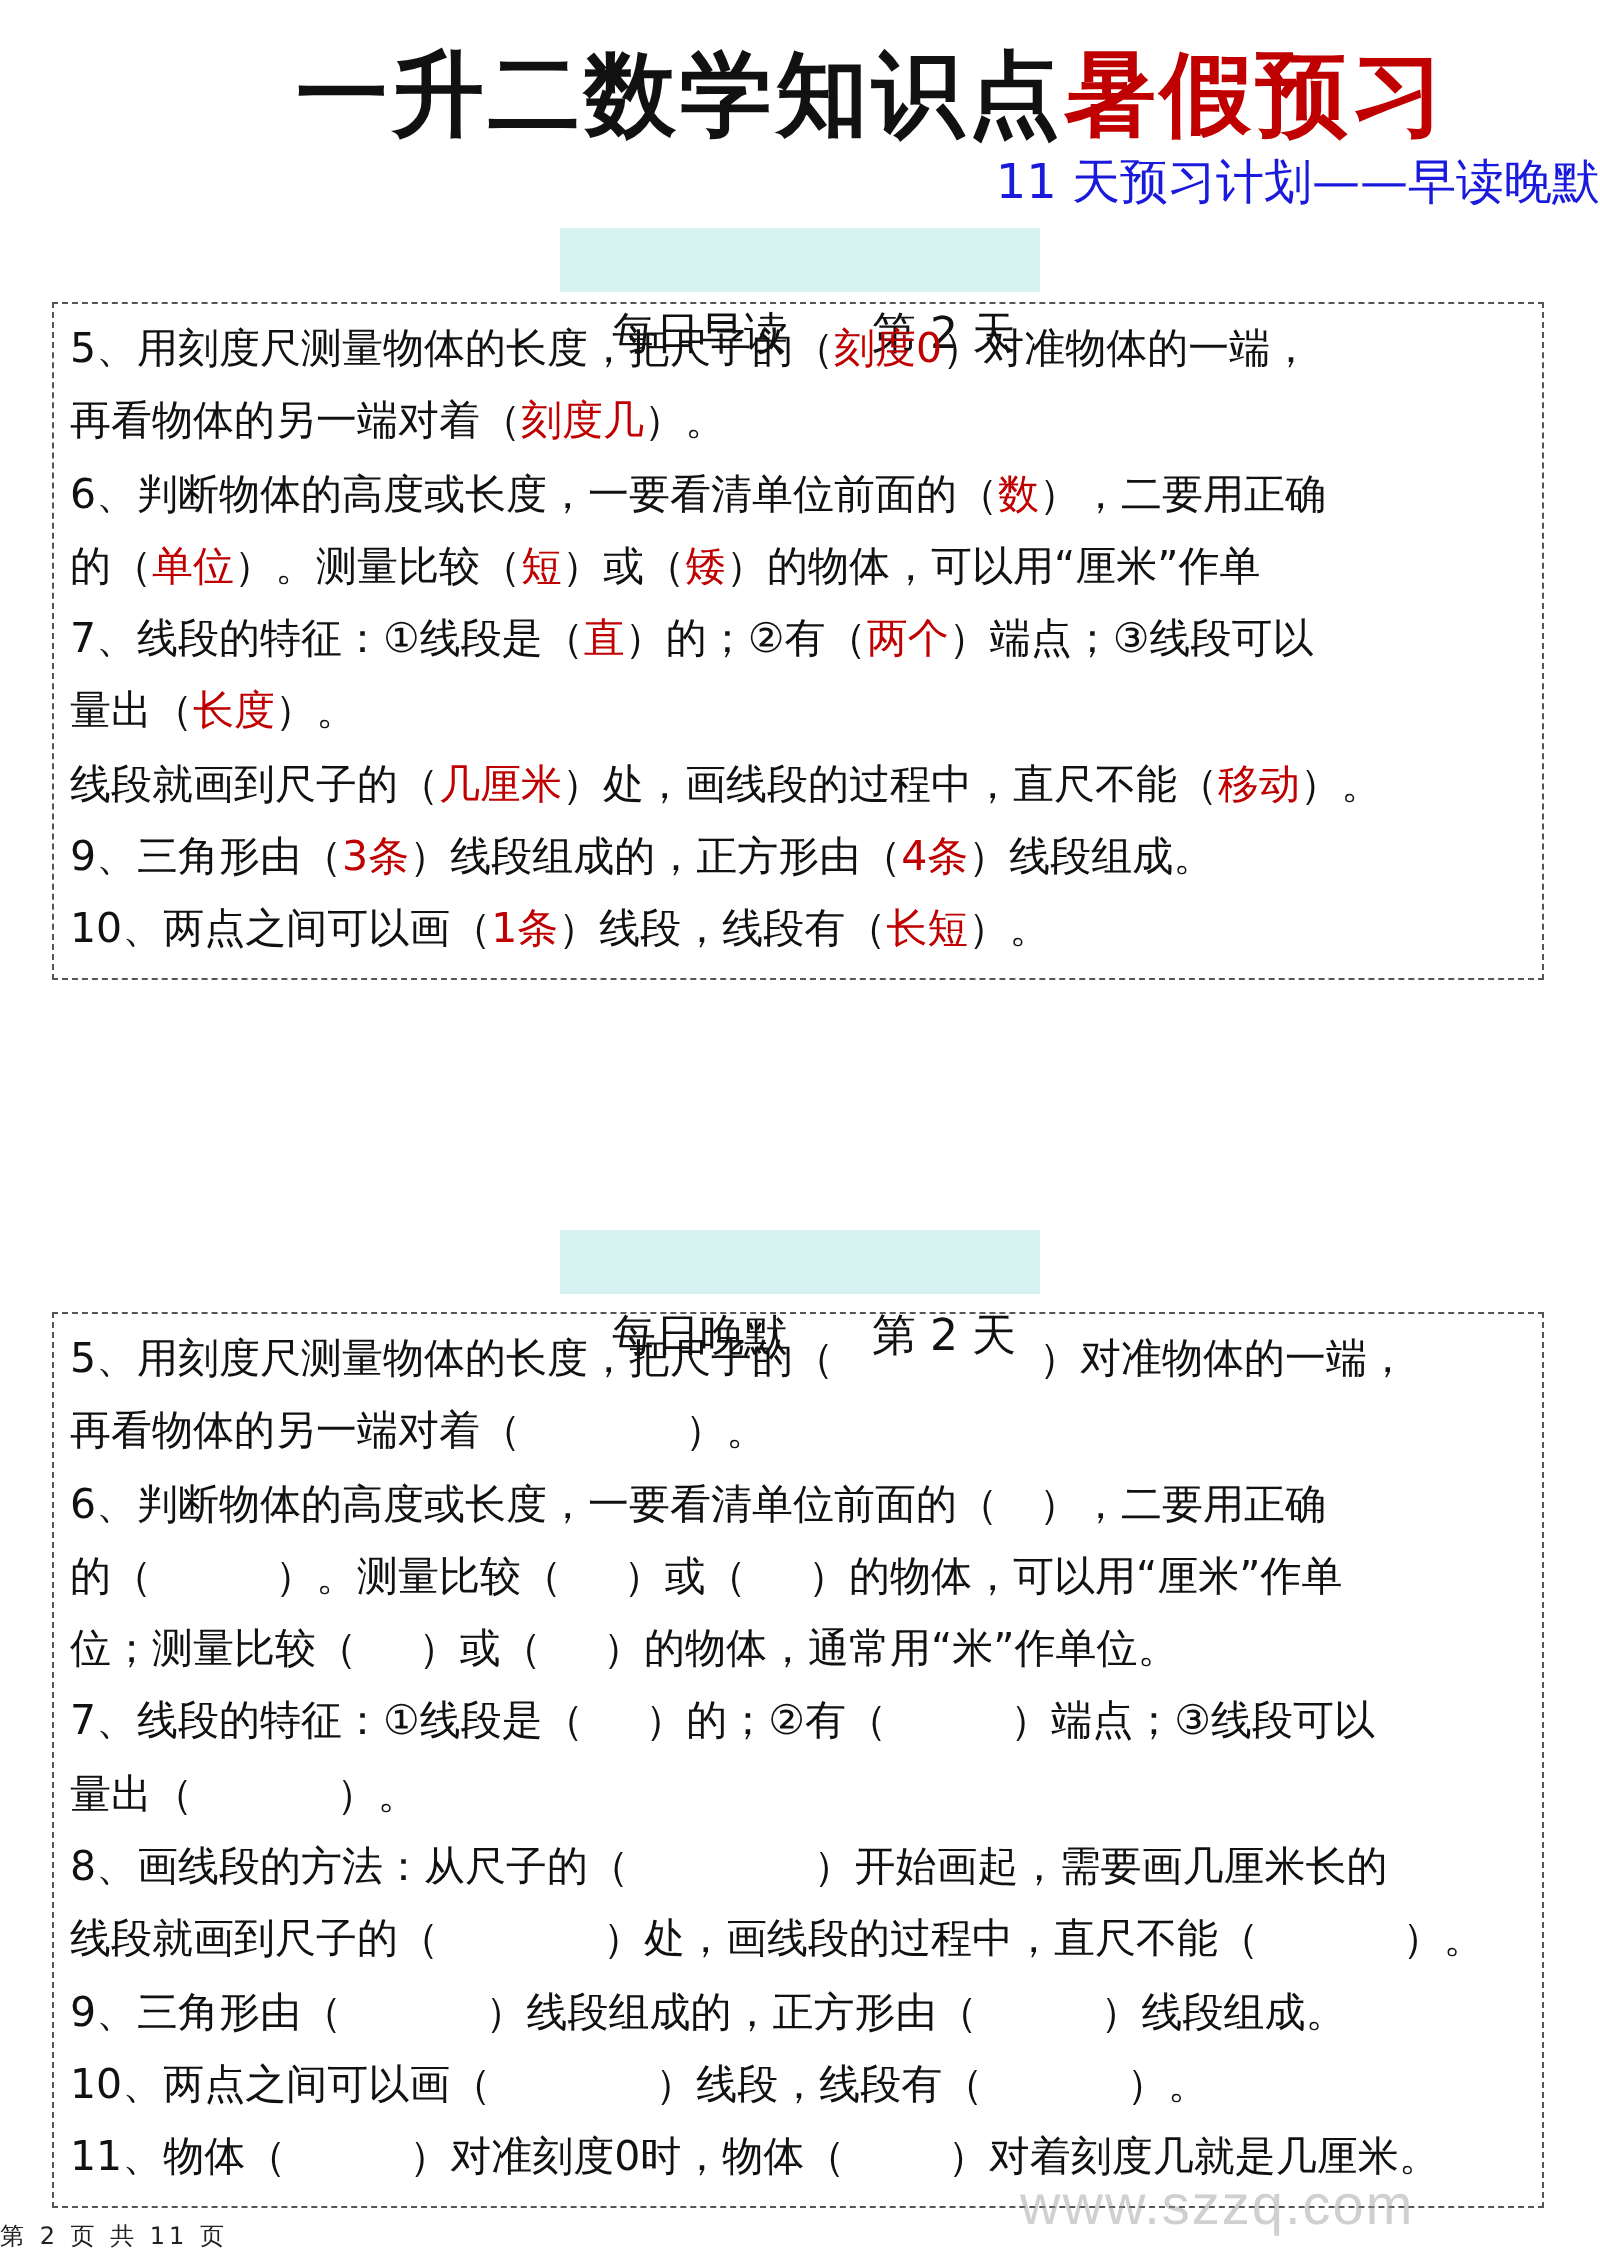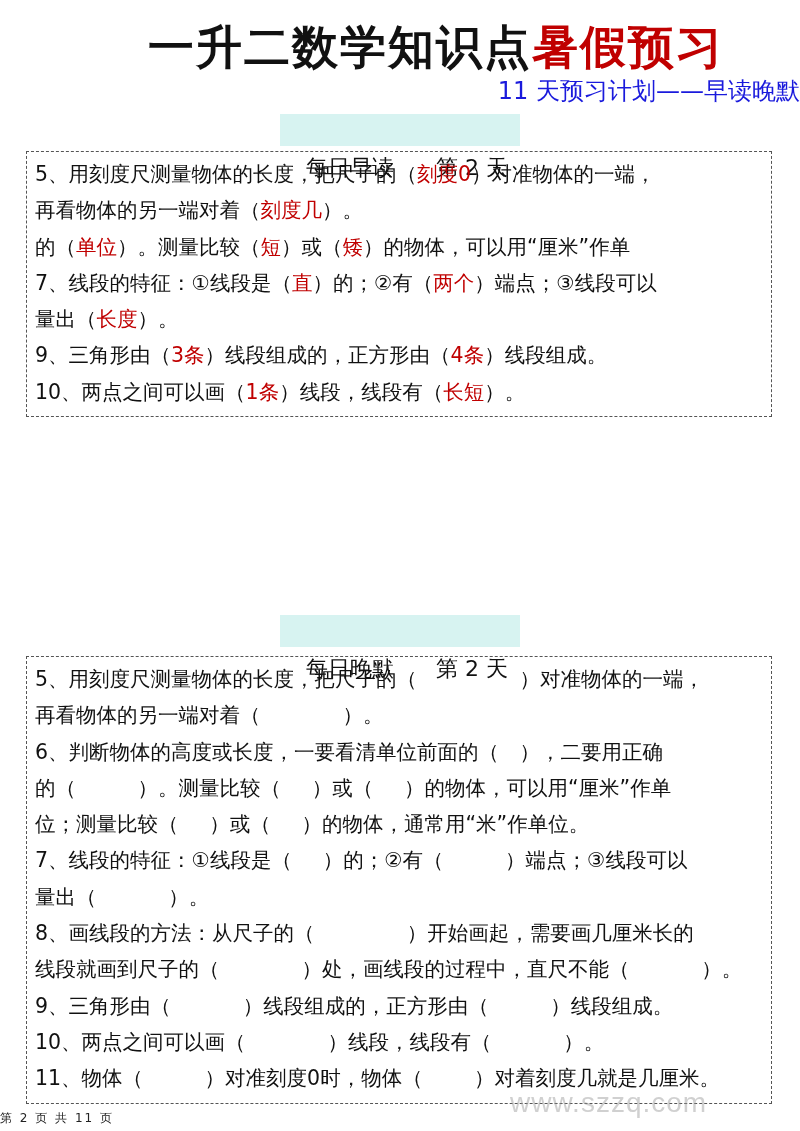"6、判断物体的高度或长度，一要看清单位前面的（数），二要用正确" div.line { html: none -> <div><span>6、判断物体的高度或长度，一要看清单位前面的（</span><span>数</span><span>），二要用正确</span></div> }
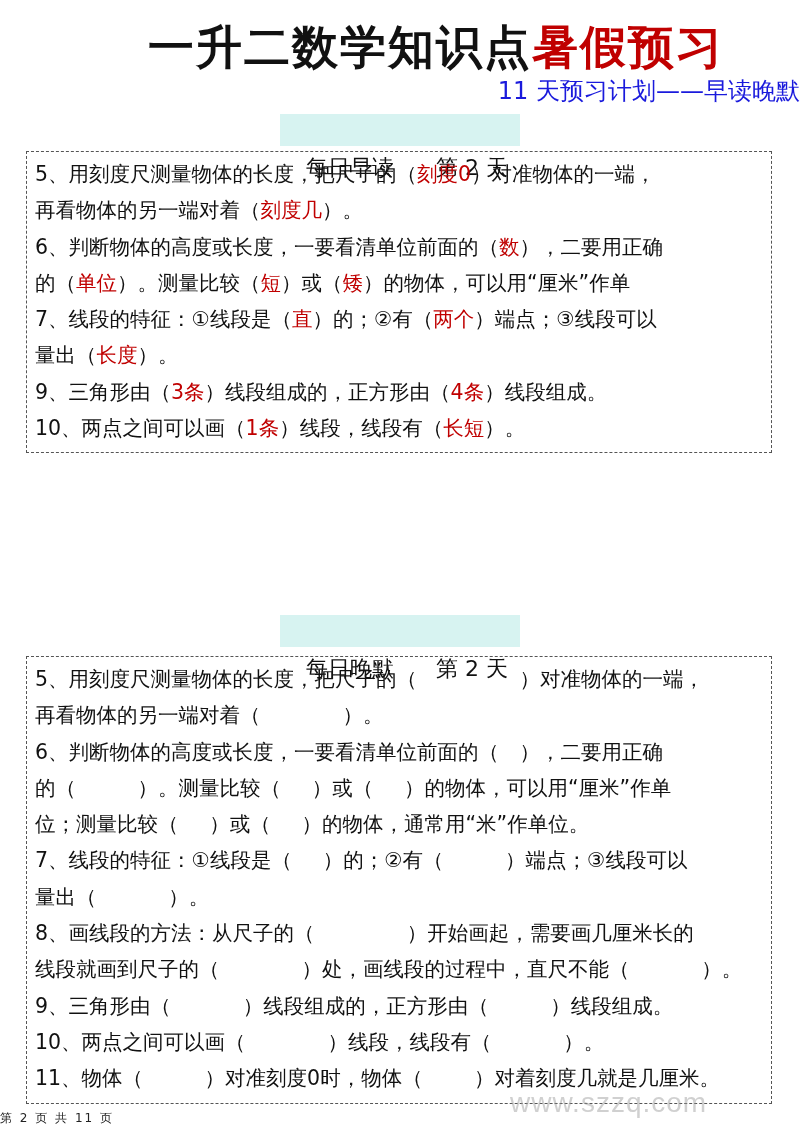"线段就画到尺子的（几厘米）处，画线段的过程中，直尺不能（移动）。" div.line { html: none -> <div><span>线段就画到尺子的（</span><span>几厘米</span><span>）处，画线段的过程中，直尺不能（</span><span>移动</span><span>）。</span></div> }
